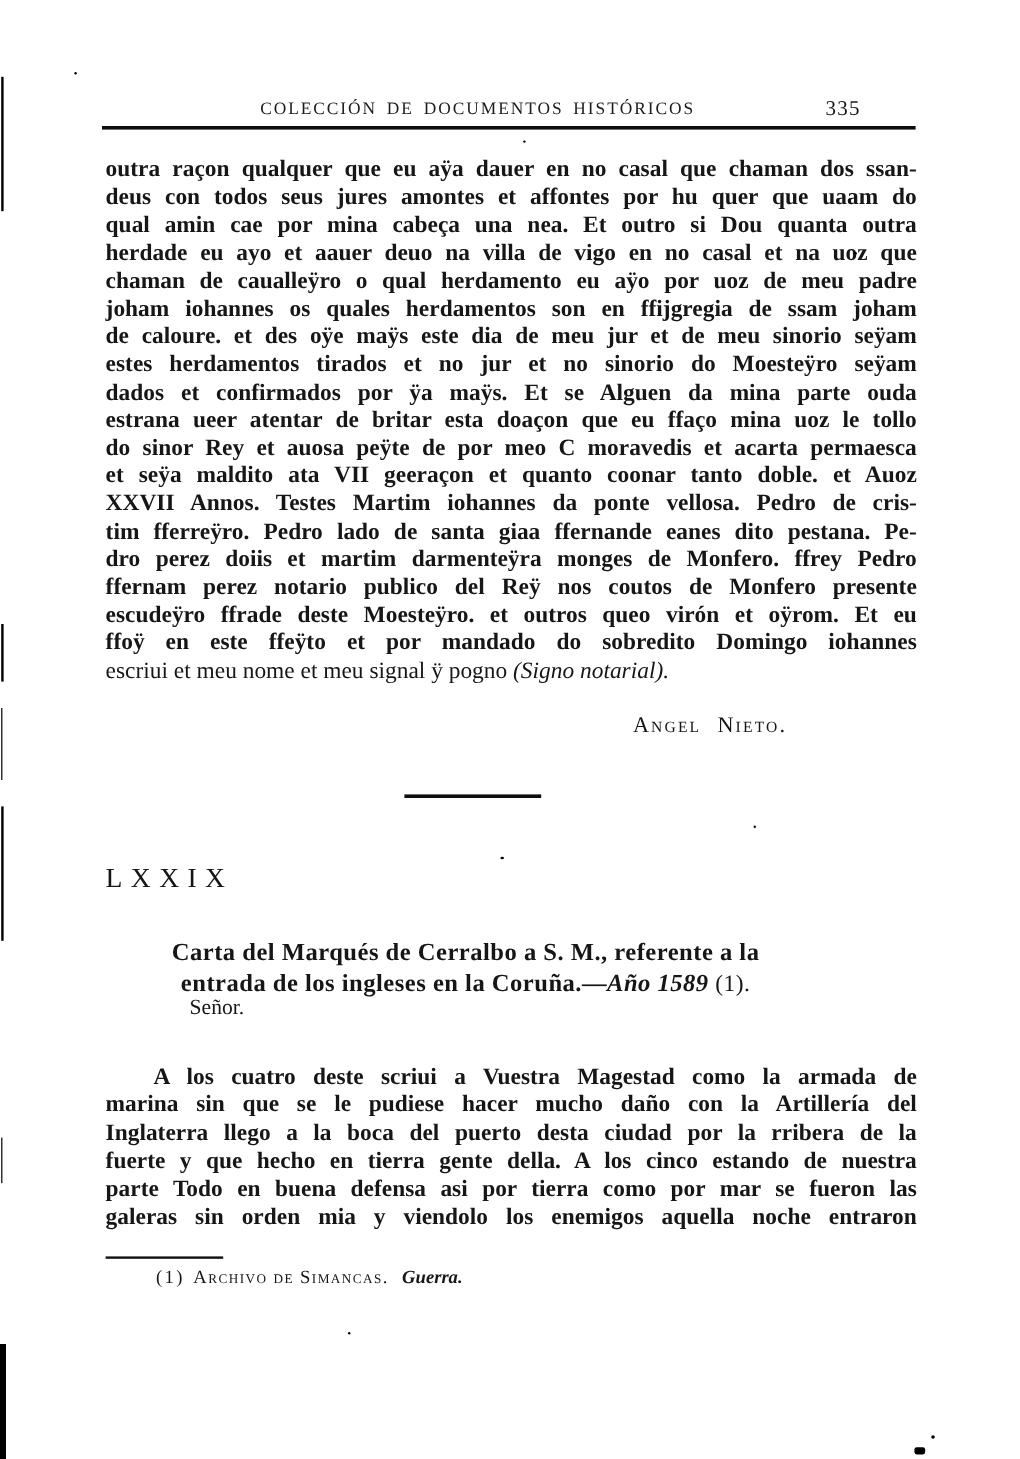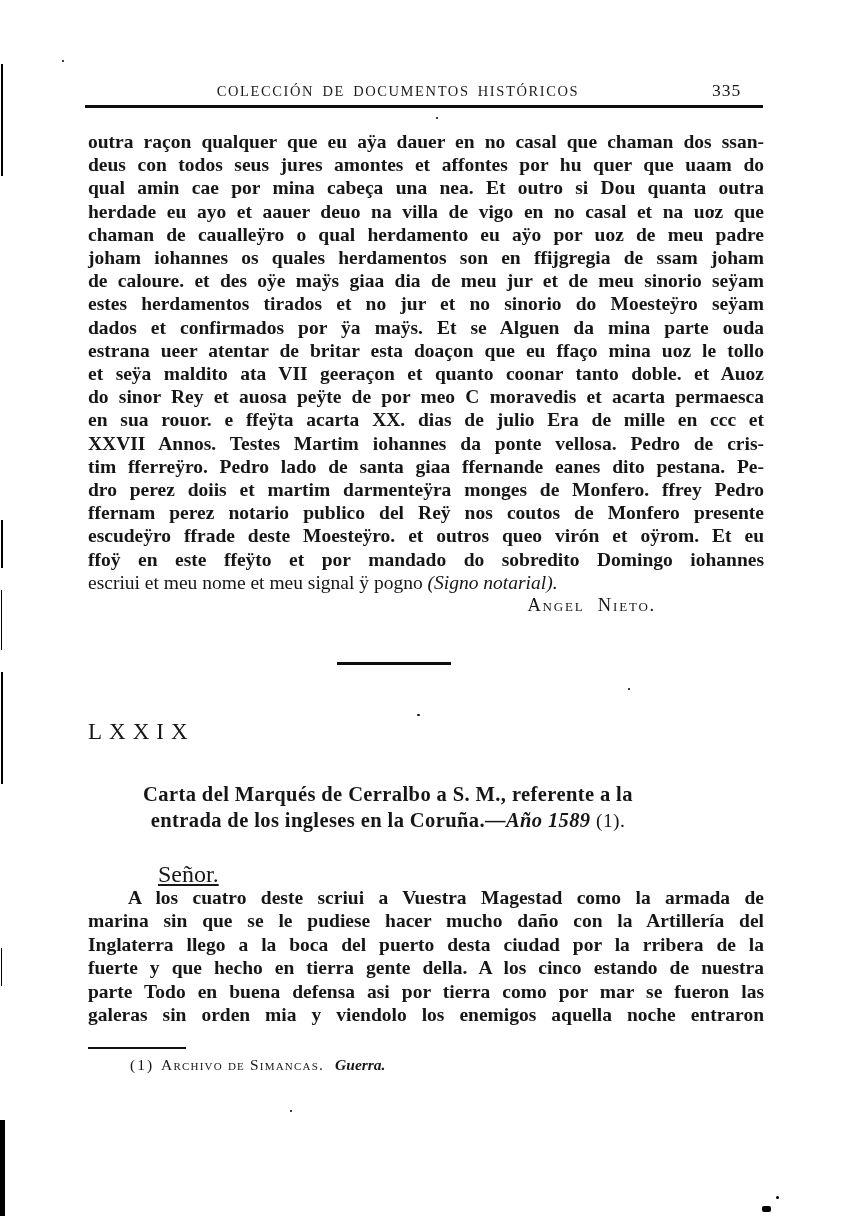"335" .header-page { left: 712px -> 688px }
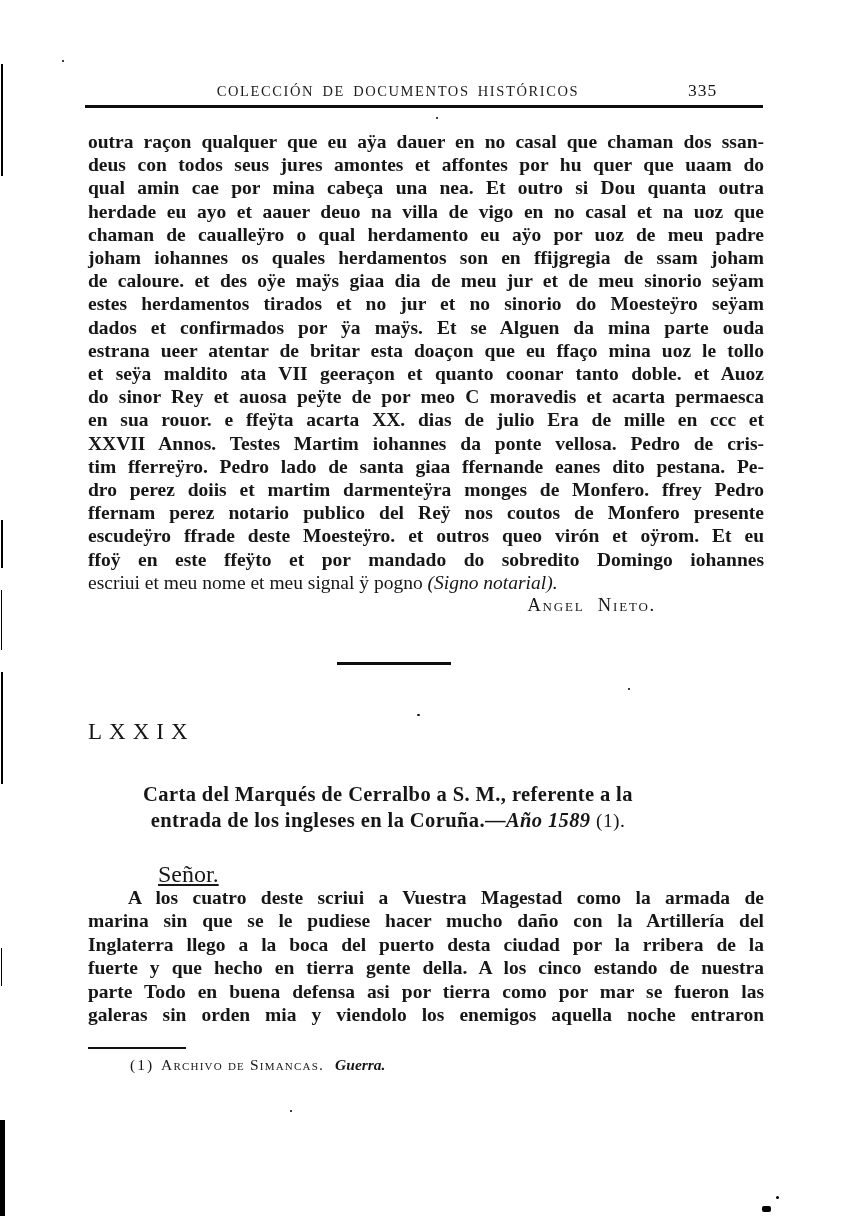"de caloure. et des oÿe" div.jline { text: giaa -> este }
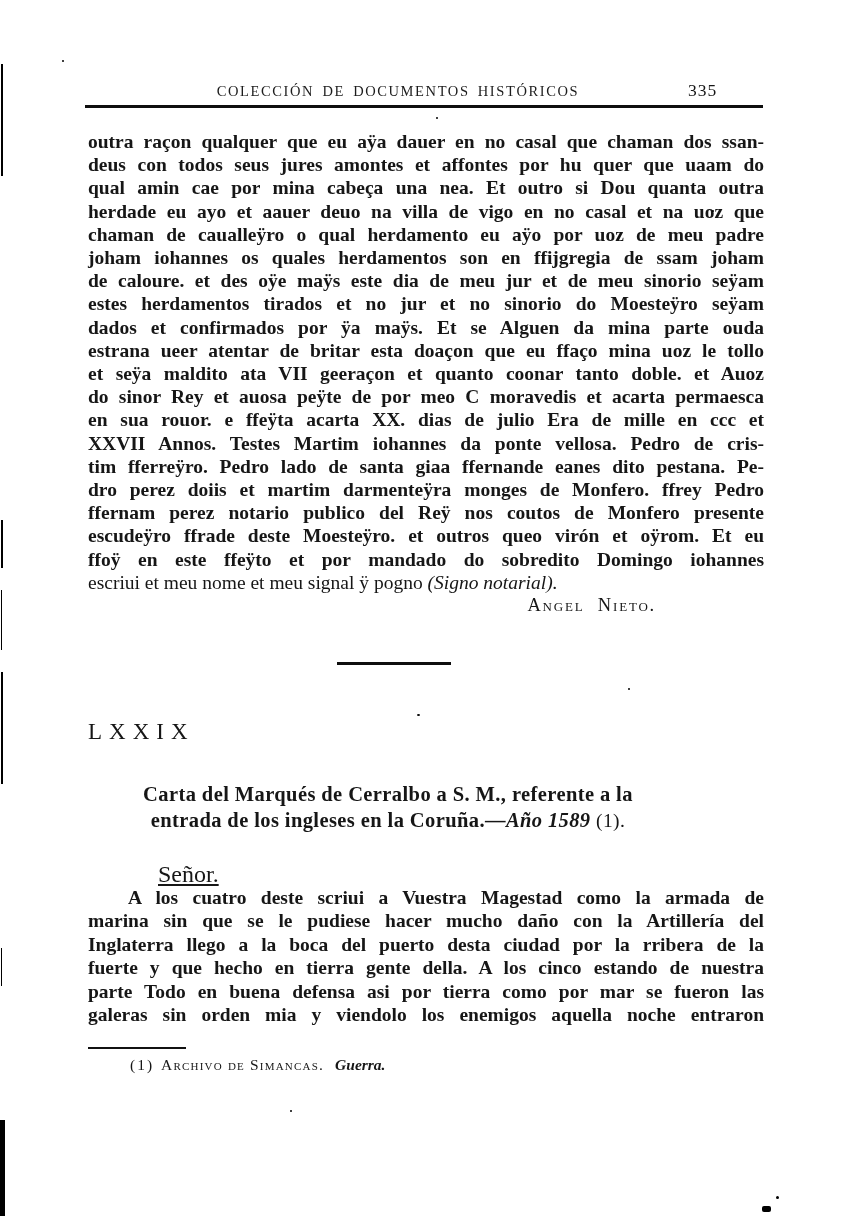"et seÿa maldito ata VII" div.jline { order: before "do sinor Rey et auosa" -> after "do sinor Rey et auosa" }
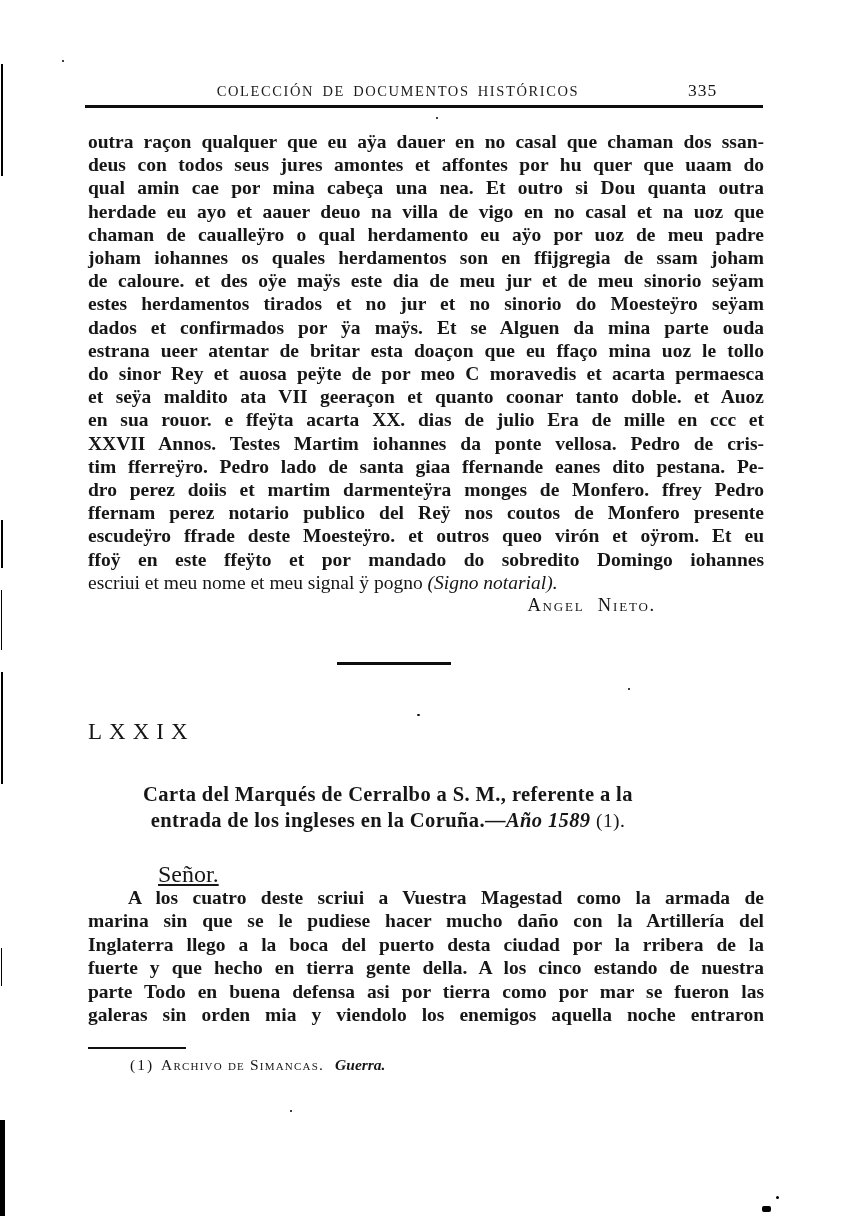"en sua rouor. e ffeÿta" div.jline { html: <div>en sua rouor. e ffeÿta acarta XX. dias de julio Era de mille en ccc et</div> -> none }
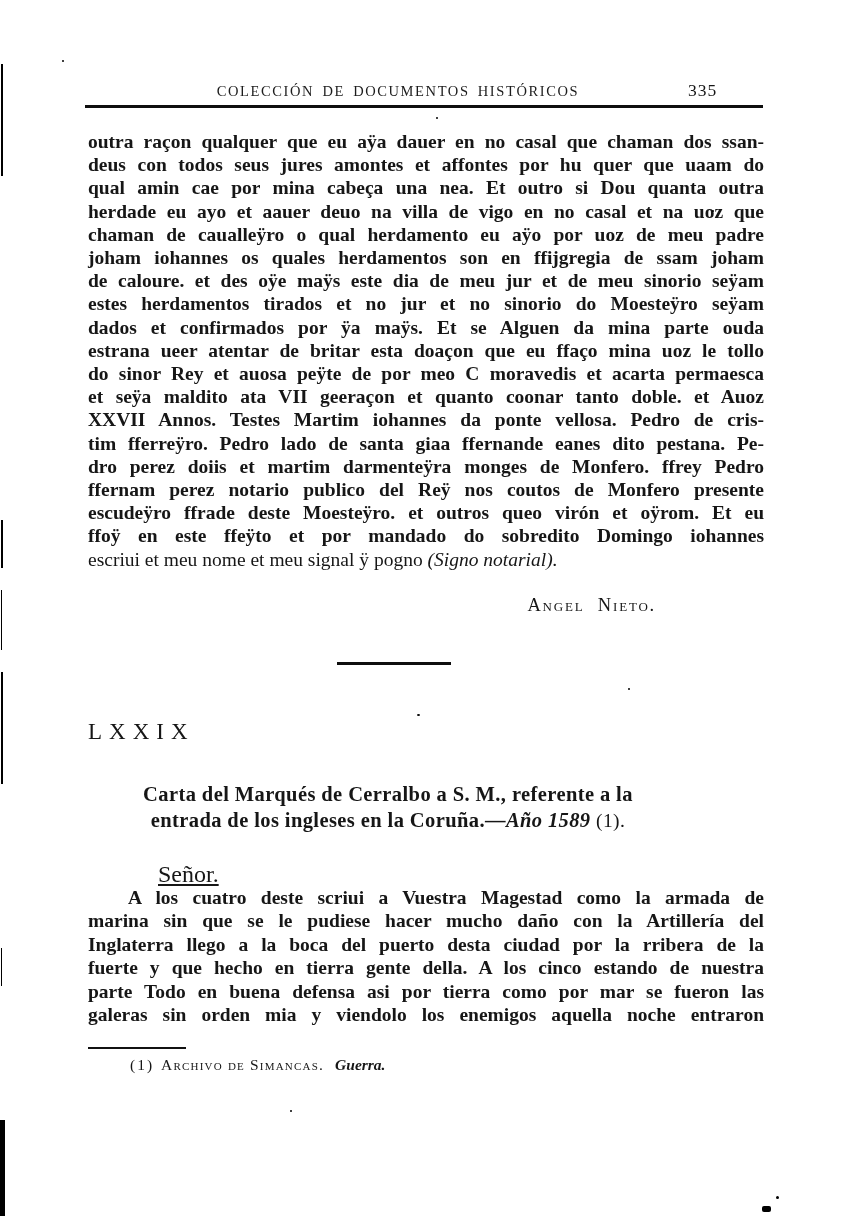"Señor." .salutation { font-size: 24px -> 18px; text-decoration: underline -> none; top: 861px -> 829px }
